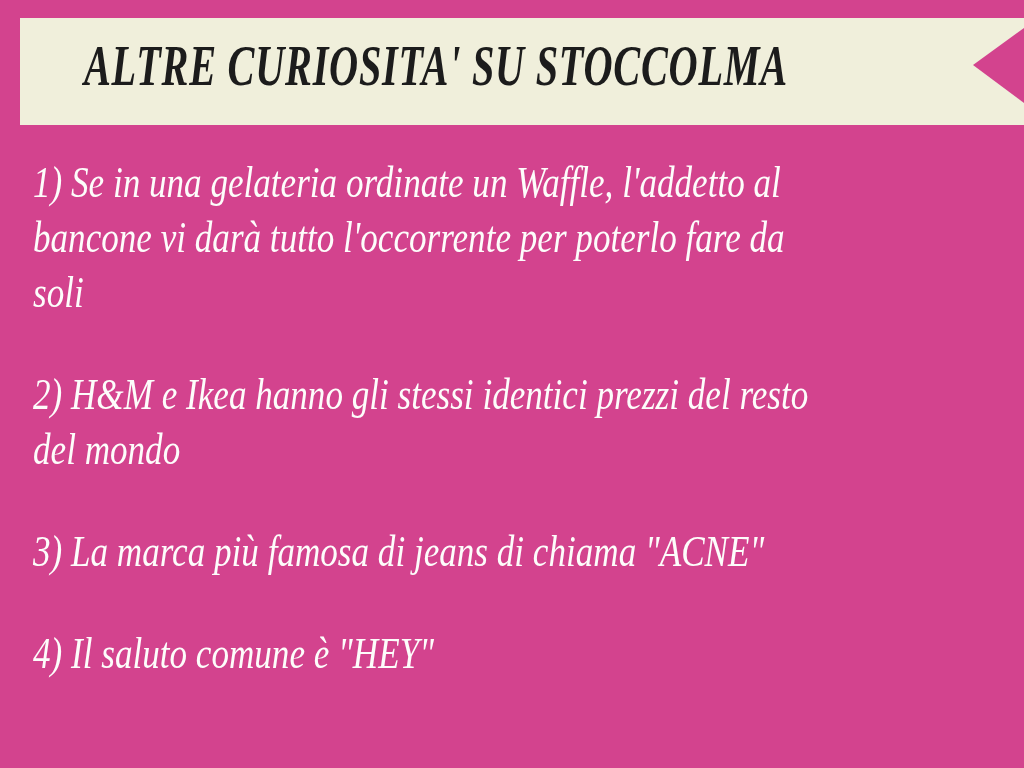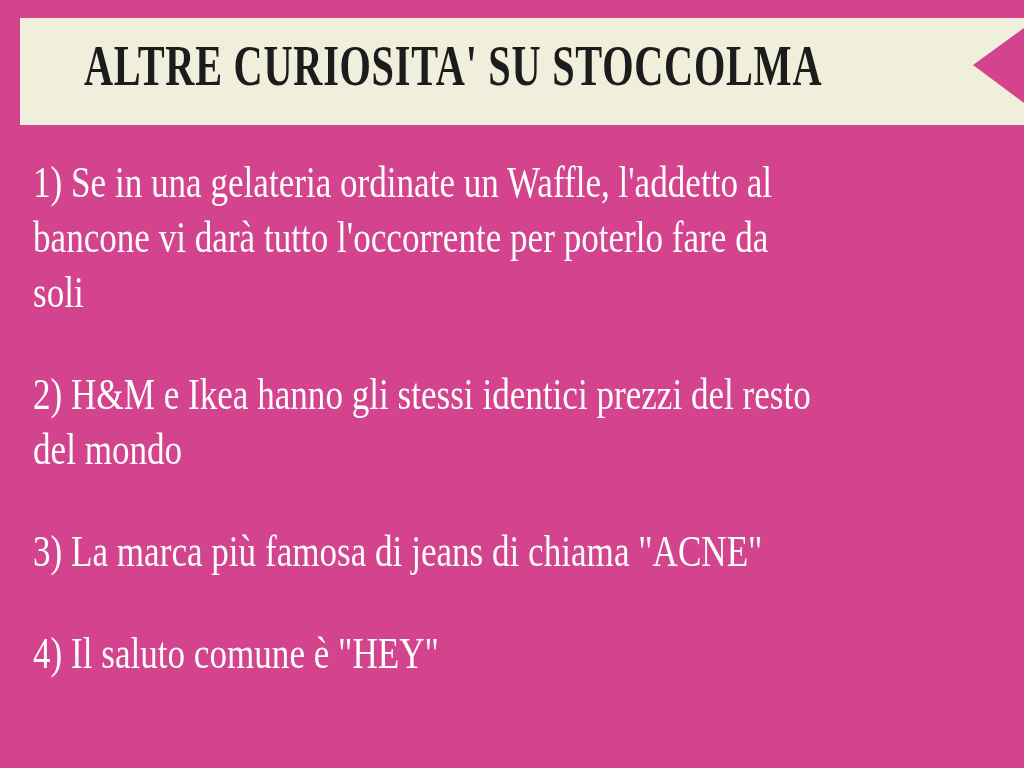"ALTRE CURIOSITA' SU STOCCOLMA" .slide { font-style: none -> italic }
